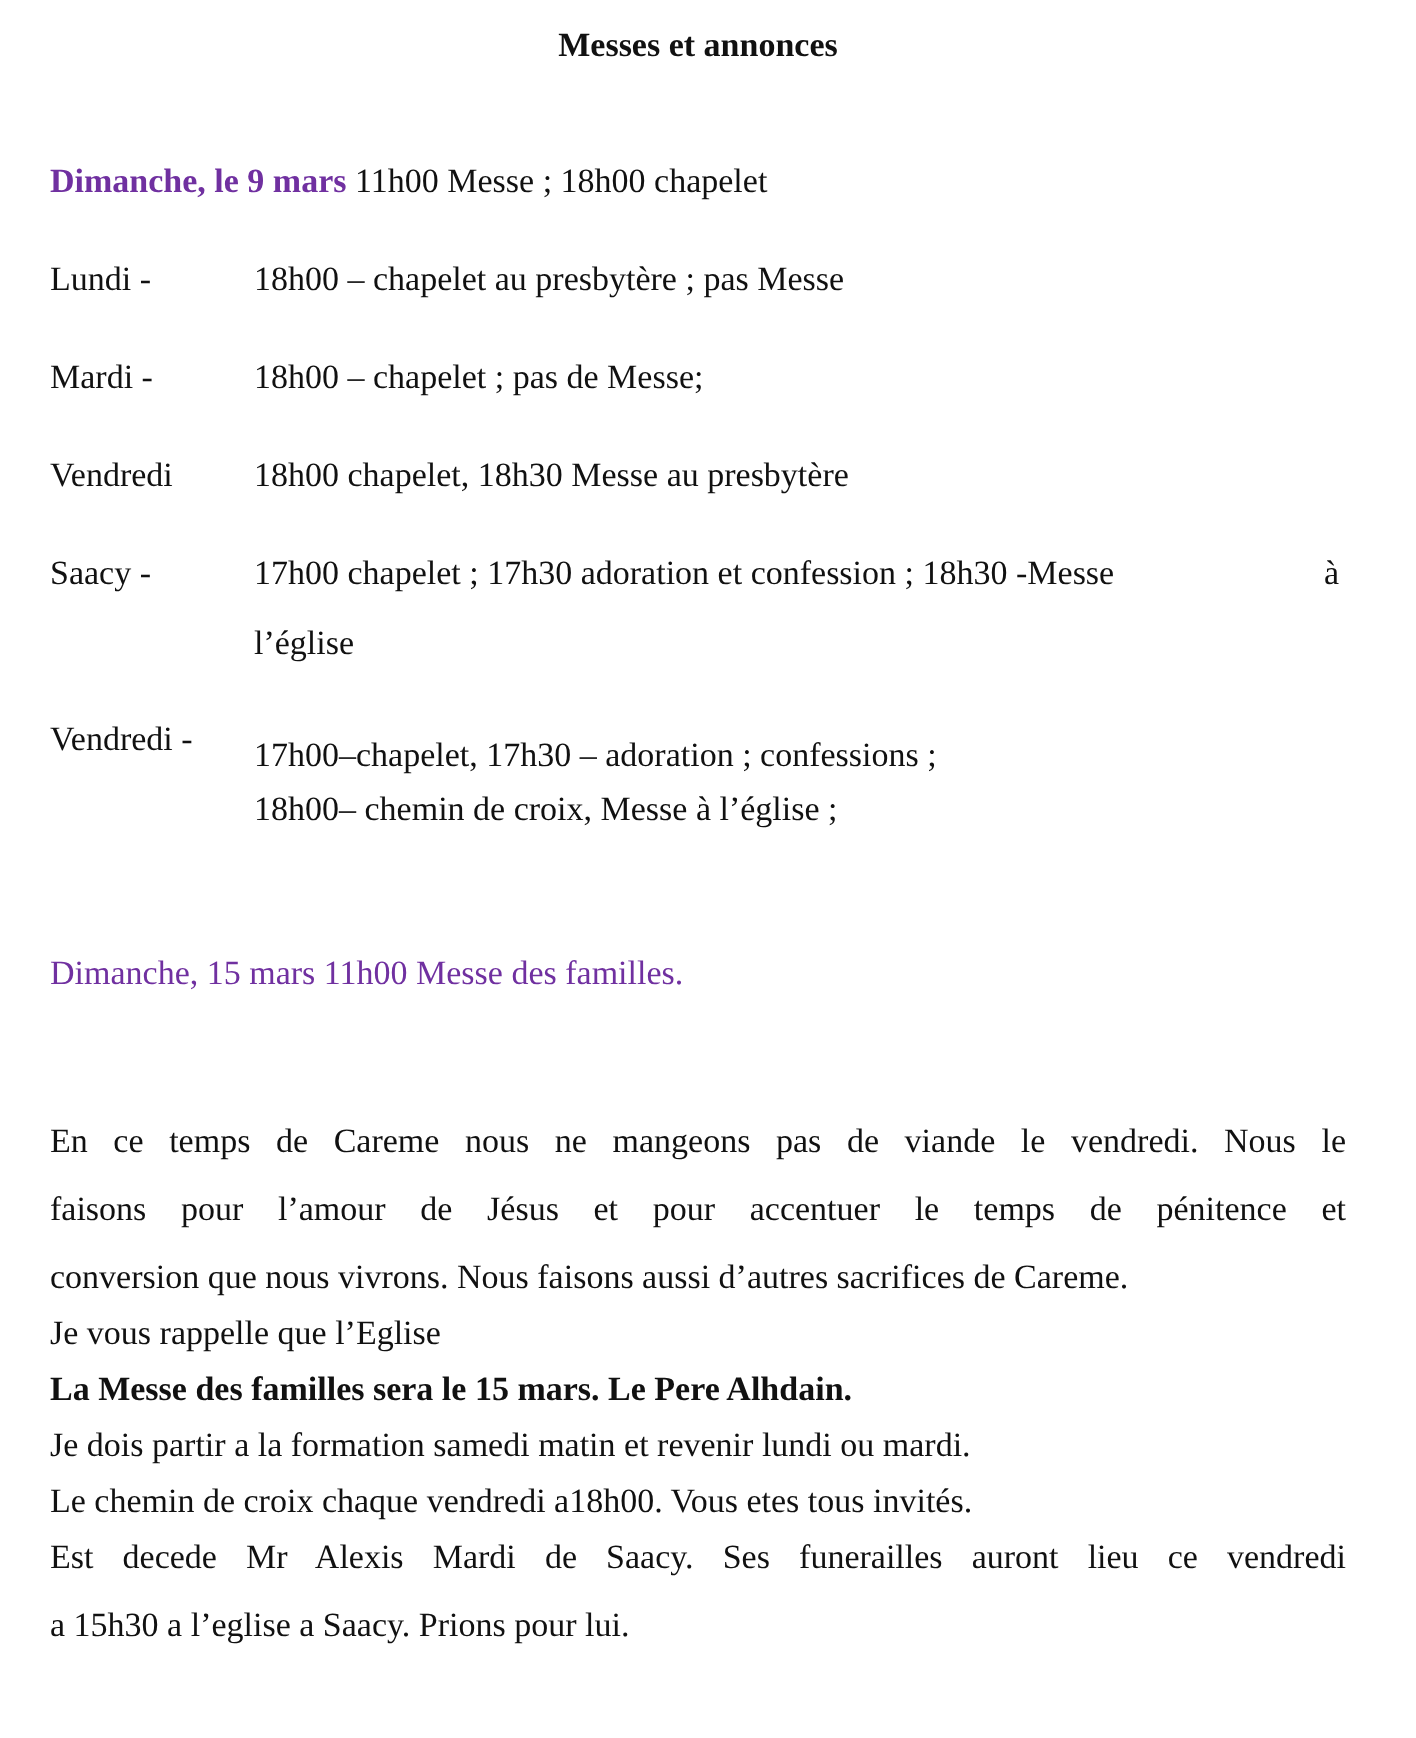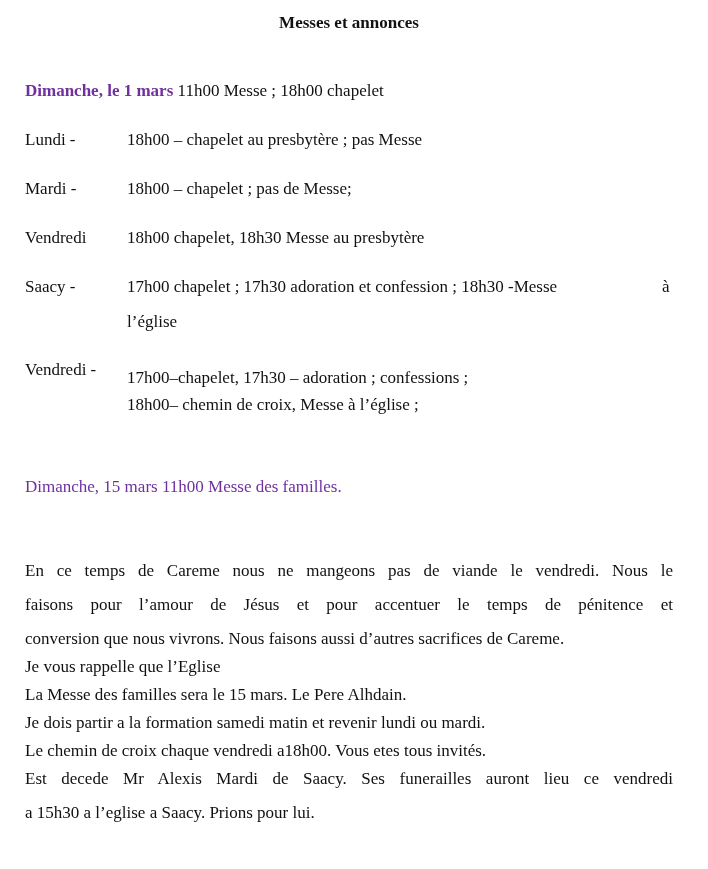"Dimanche, le 1 mars" span.purple { text: 1 -> 9 }
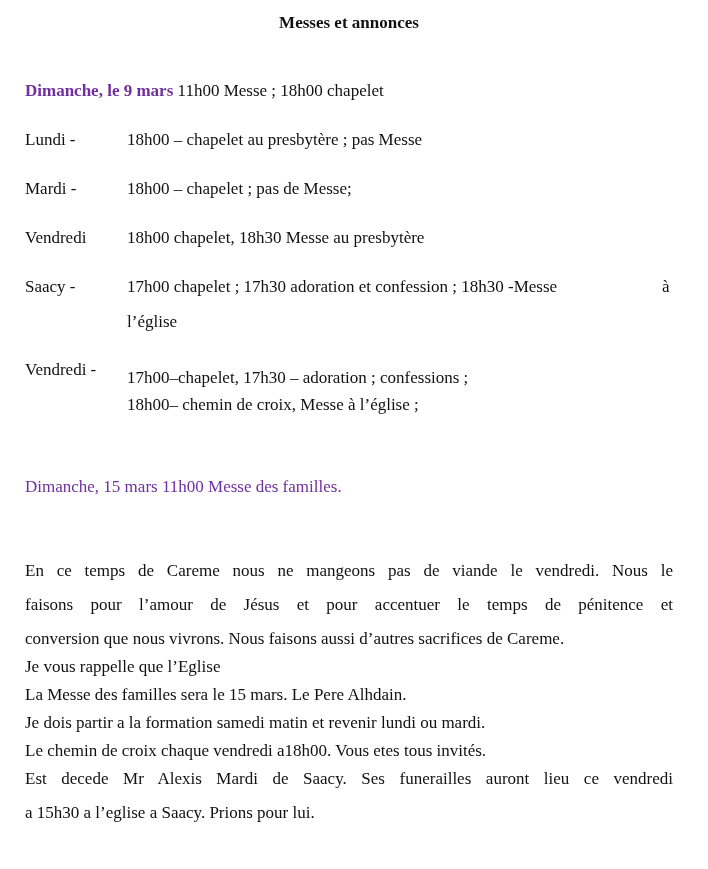"La Messe des familles sera" span.plain-line { font-weight: none -> bold }
